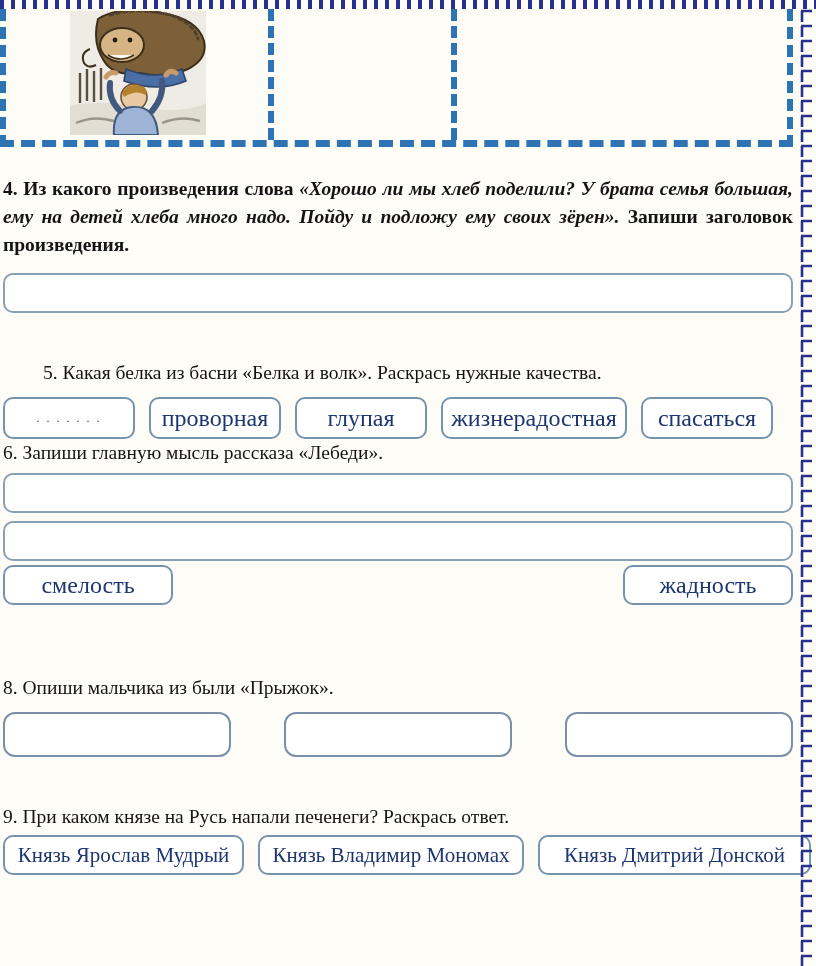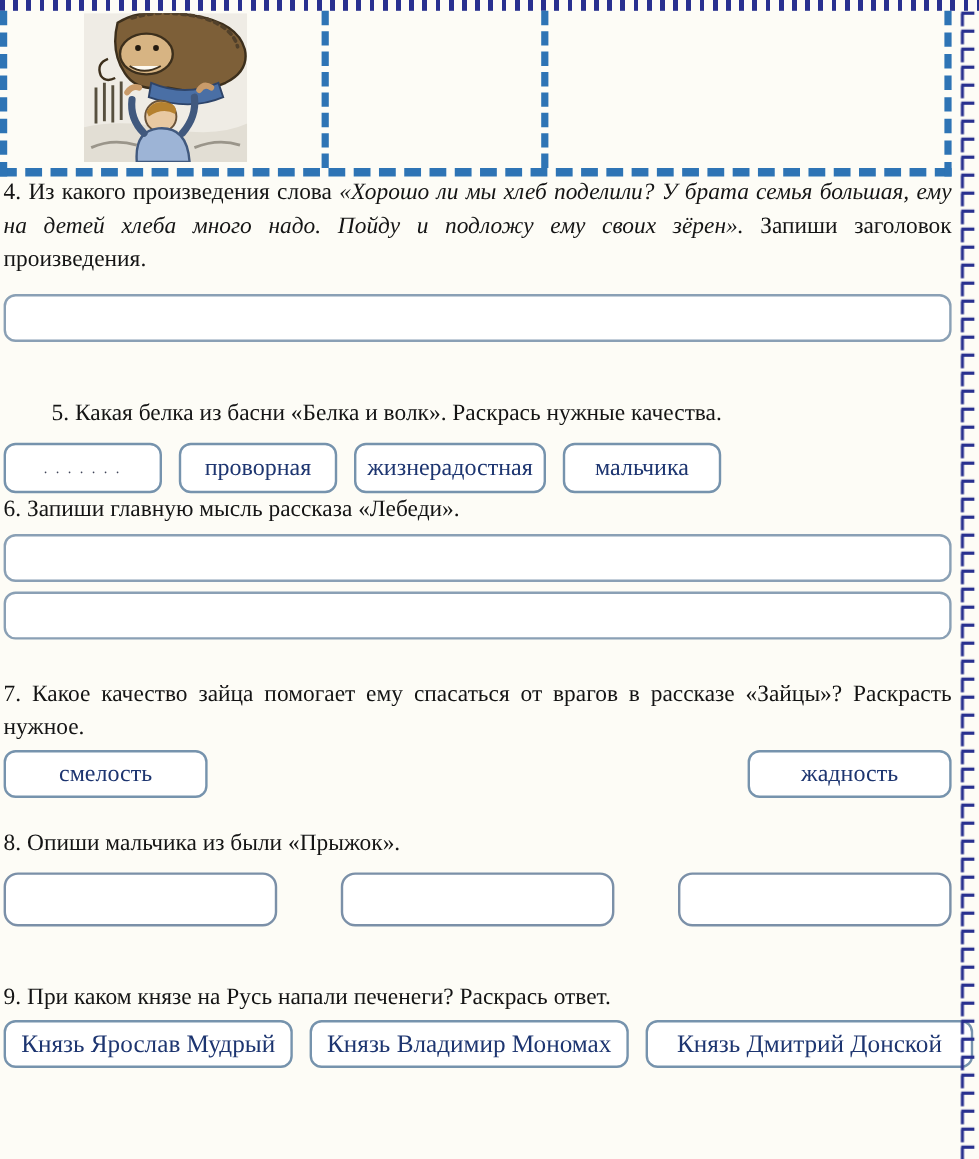"4. Из какого произведения слова" .mt-q4label { font-weight: none -> bold; margin-top: none -> 28px }
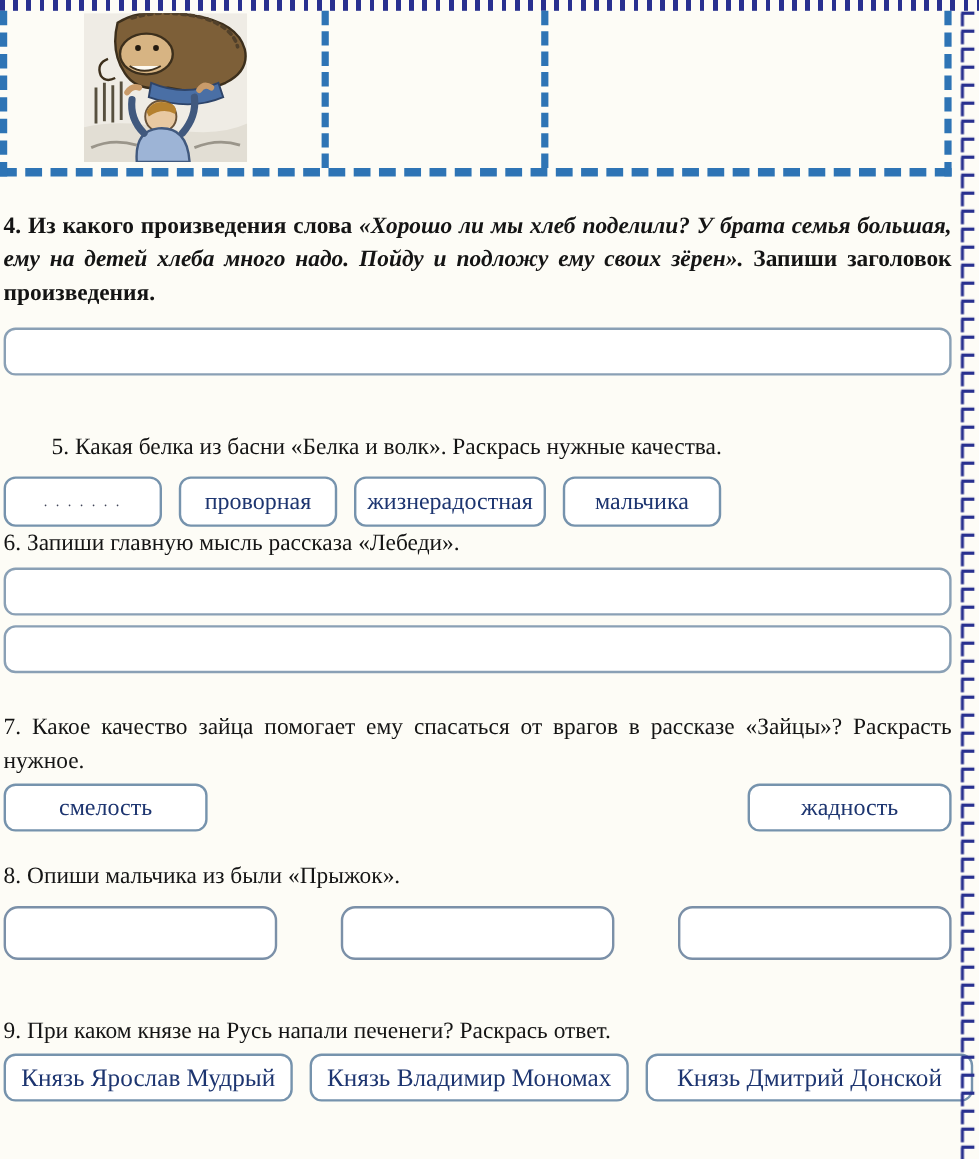"проворная" .opt { font-size: 20px -> 24px }
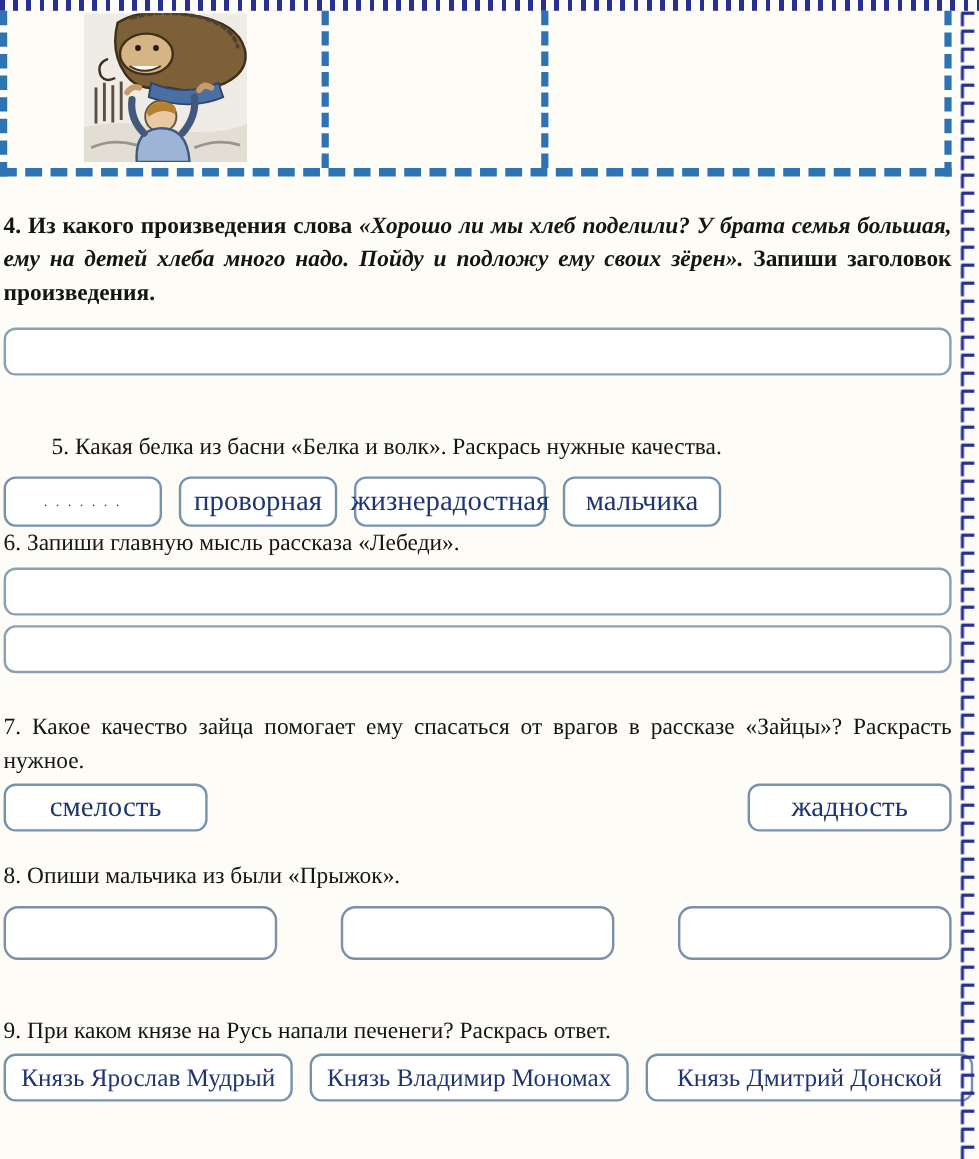"глупая" div.opt { html: none -> <div>глупая</div> }
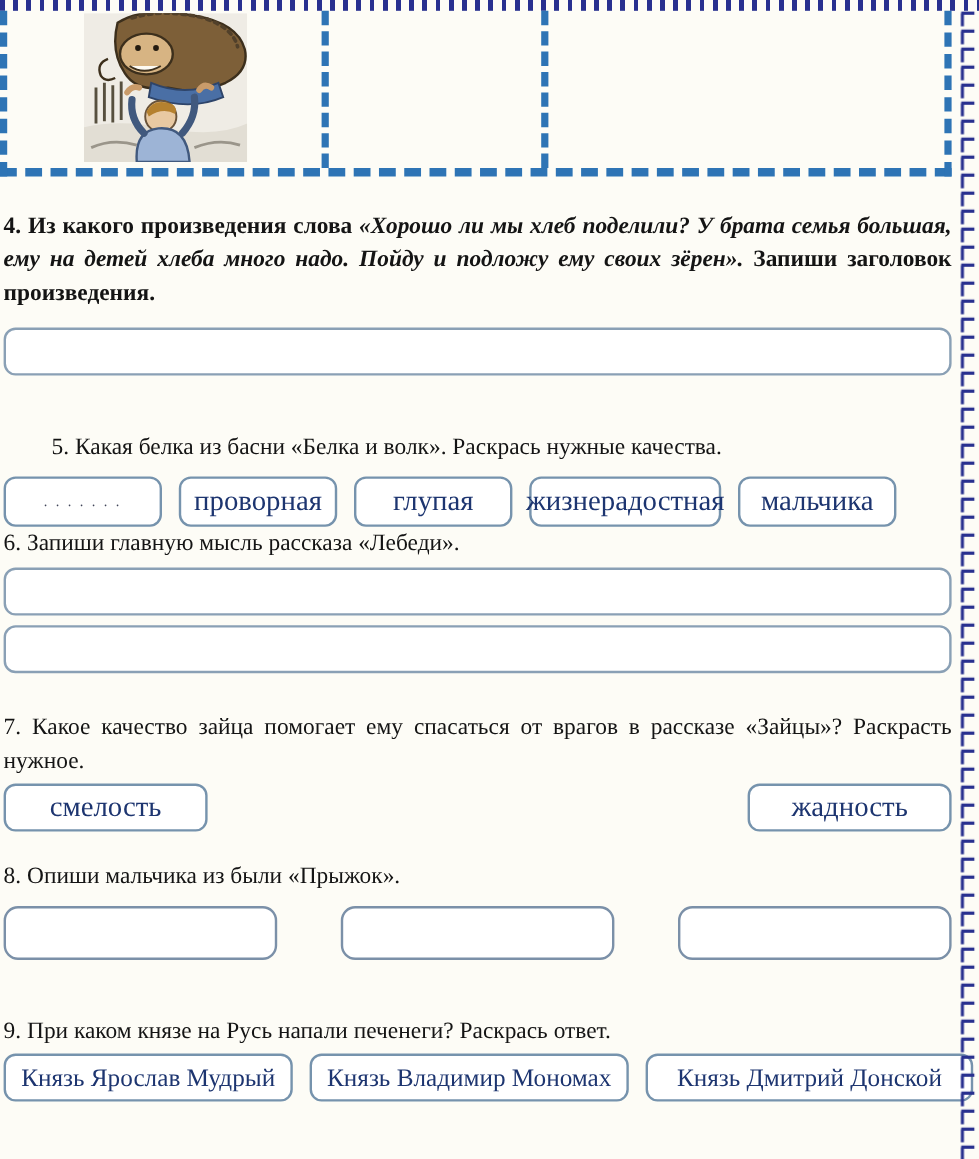"жизнерадостная" .q5-row .opt.wide { width: 160px -> 186px }
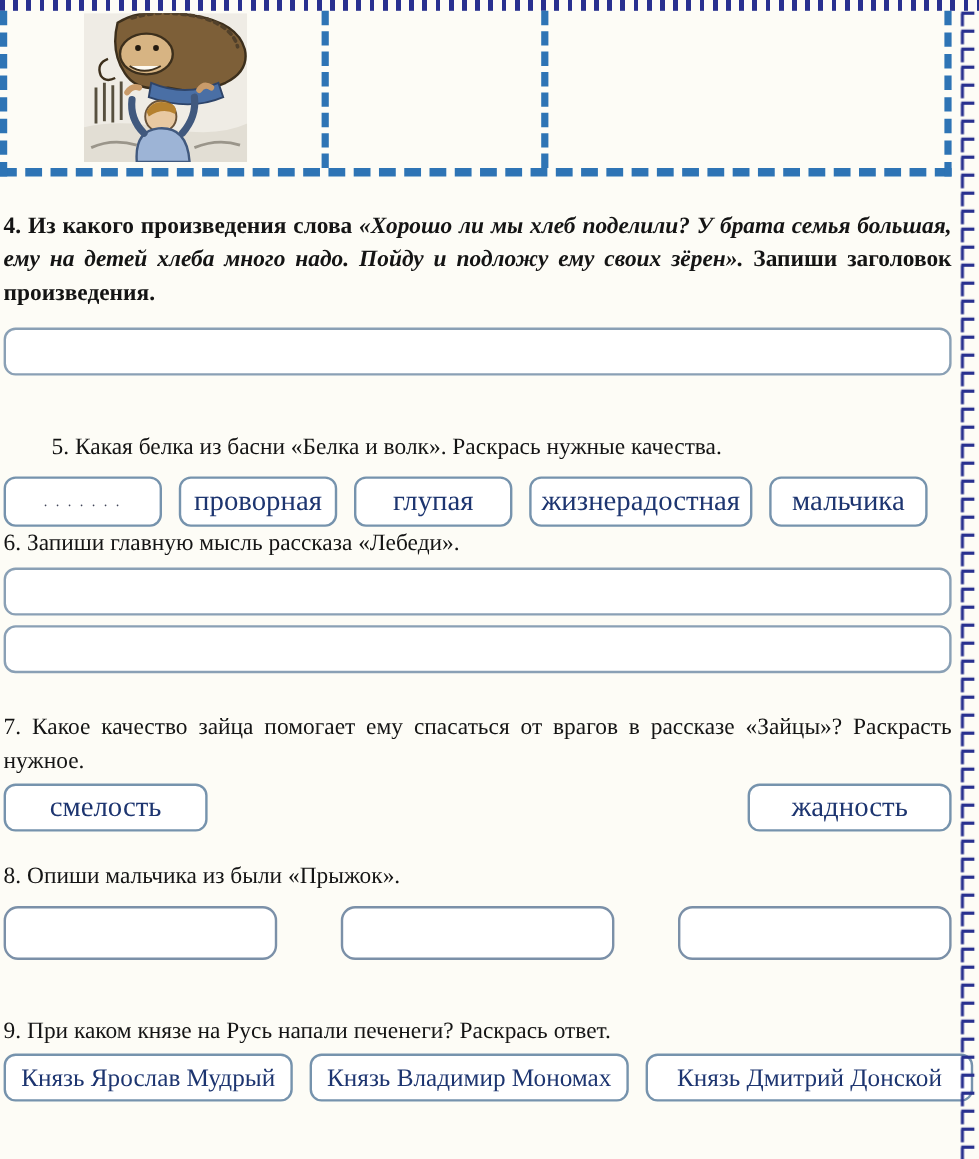"мальчика" div.opt { text: мальчика -> спасаться }
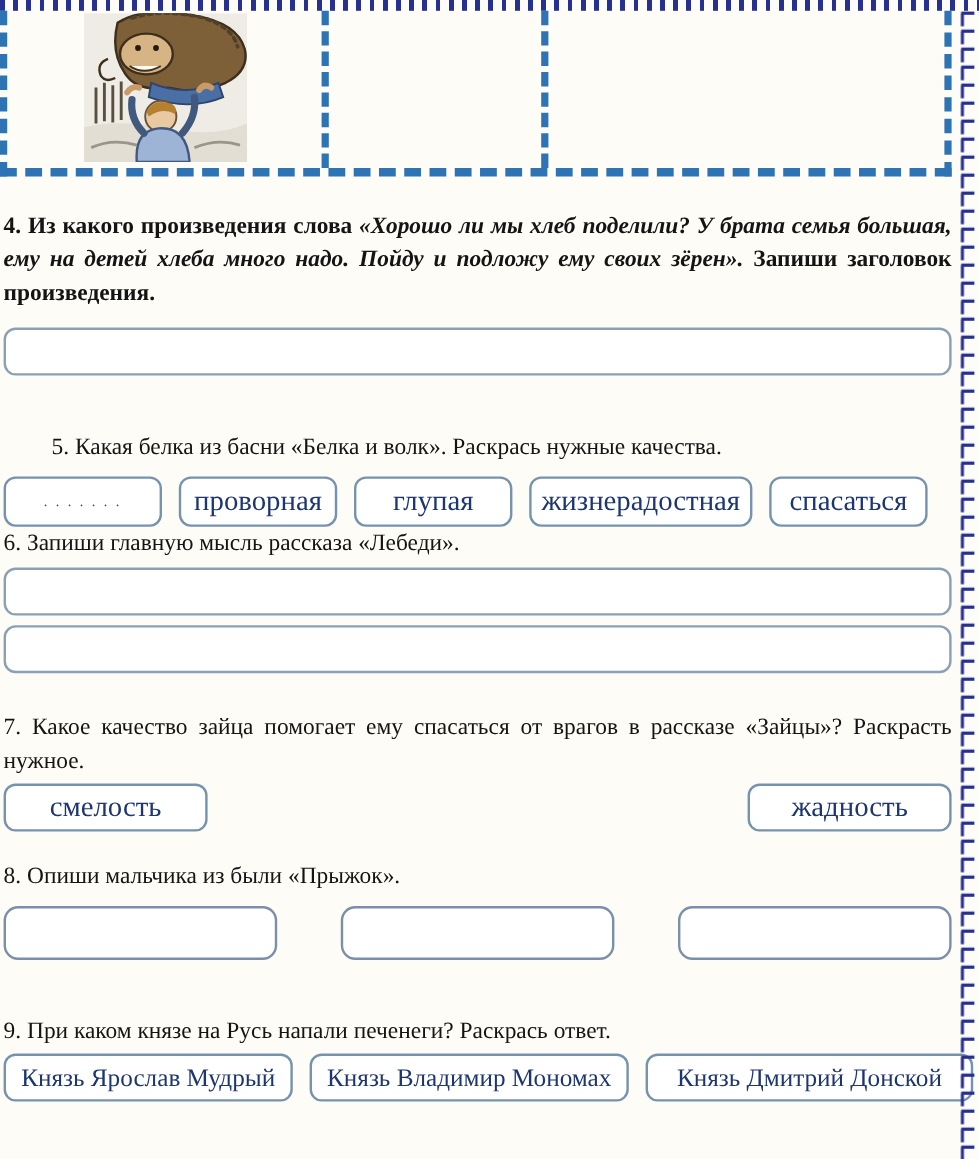"7. Какое качество зайца помогает" div.label { html: <div>7. Какое качество зайца помогает ему спасаться от врагов в рассказе «Зайцы»? Раскрасть нужное.</div> -> none }
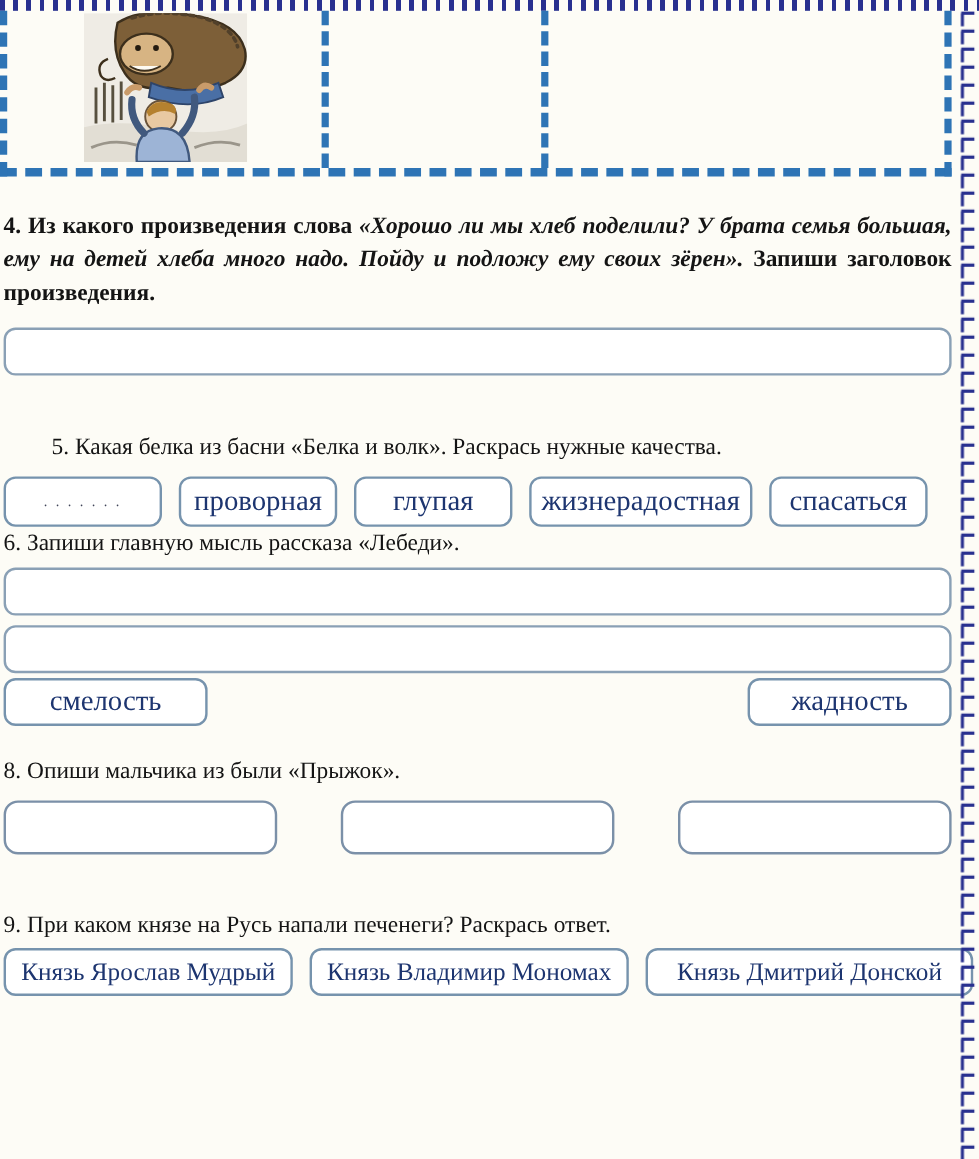"8. Опиши мальчика из были" .mt-q8label { margin-top: 24px -> 69px }
